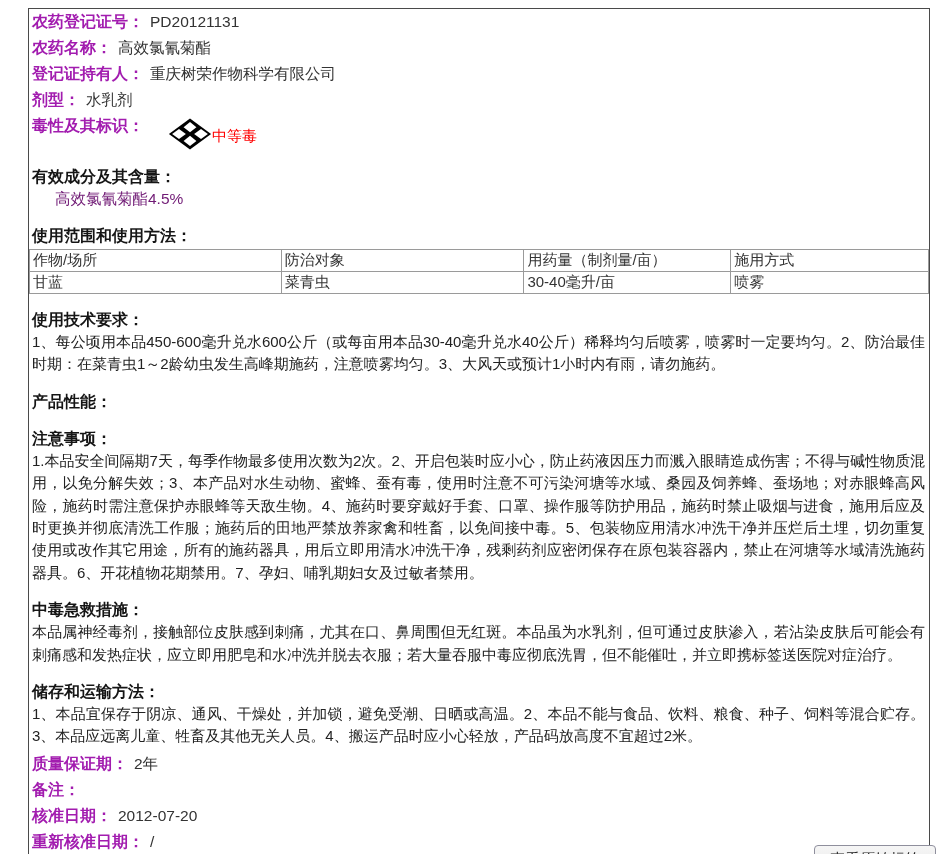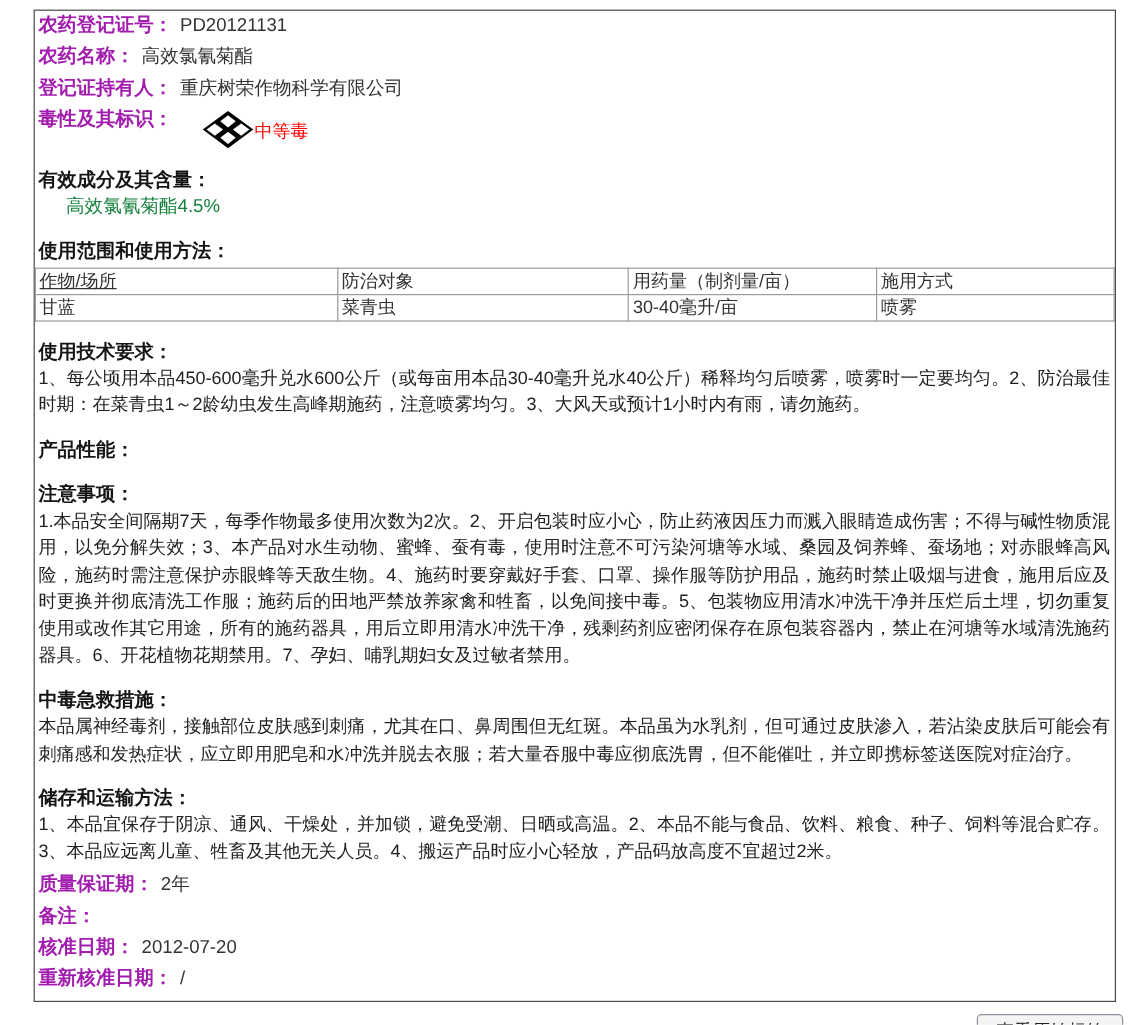"剂型： 水乳剂" div.info-row { html: none -> <div> <span>剂型：</span><span>水乳剂</span> </div> }
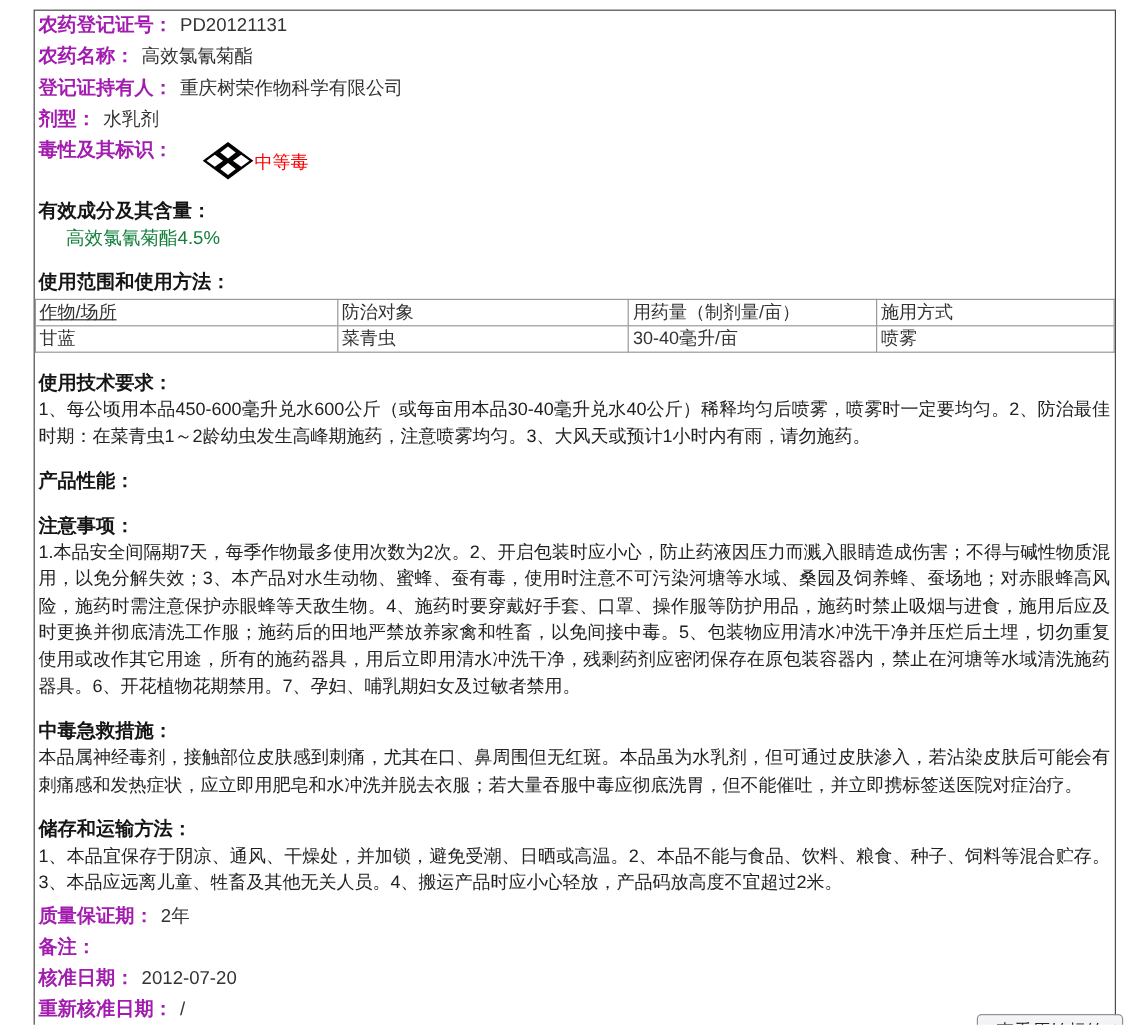"高效氯氰菊酯4.5%" .ingredient-value { color: #15803d -> #701a75 }
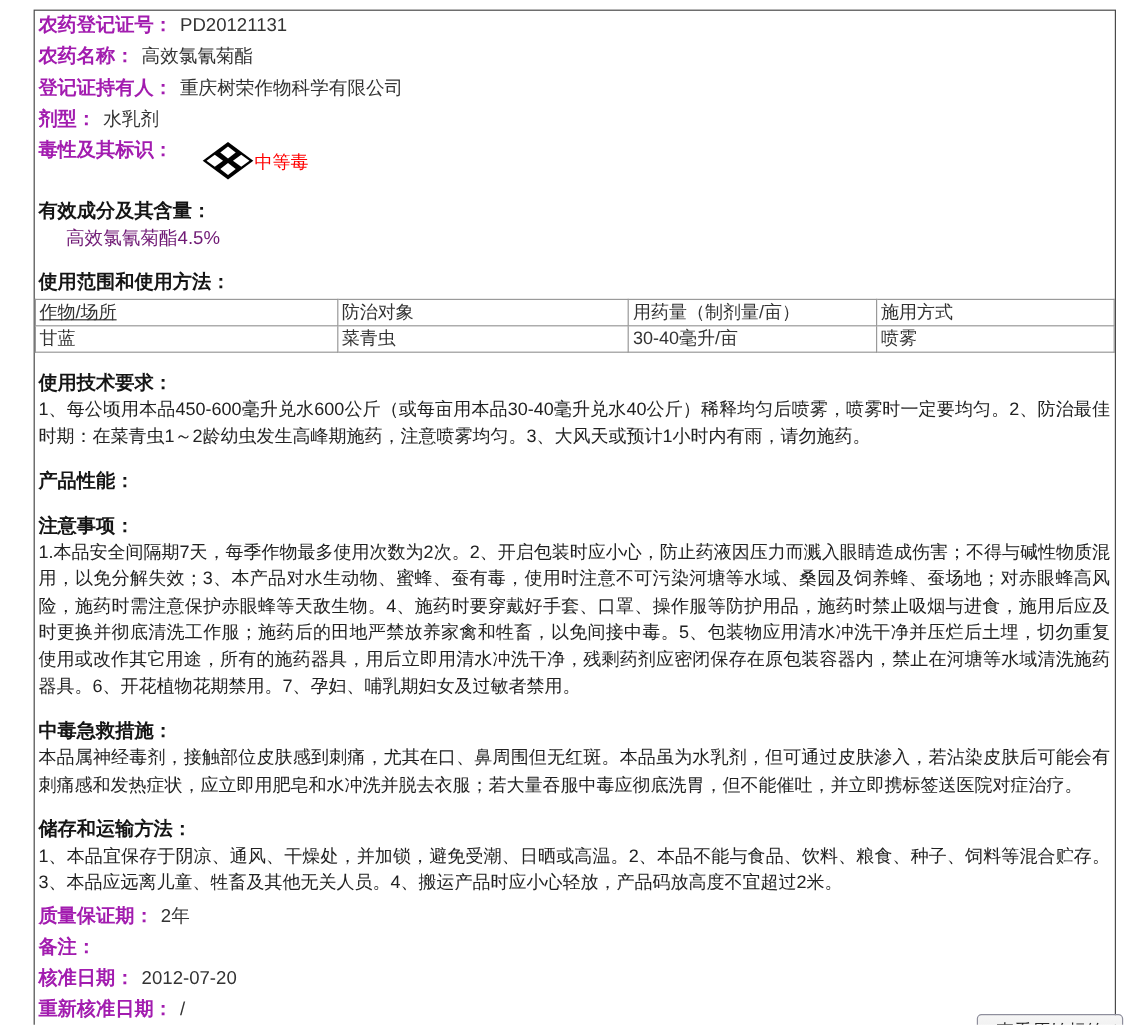"作物/场所" .col1 { text-decoration: underline -> none }
